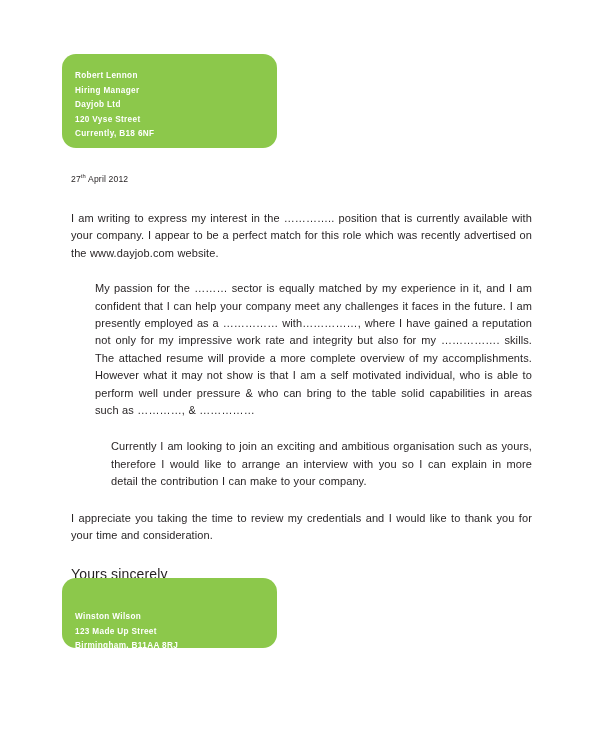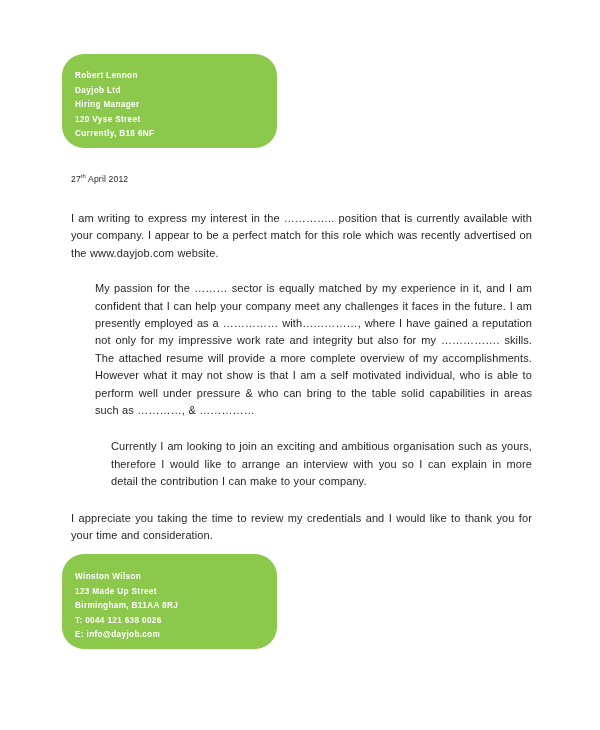"Robert Lennon" .address-card { border-radius: 22px -> 14px }
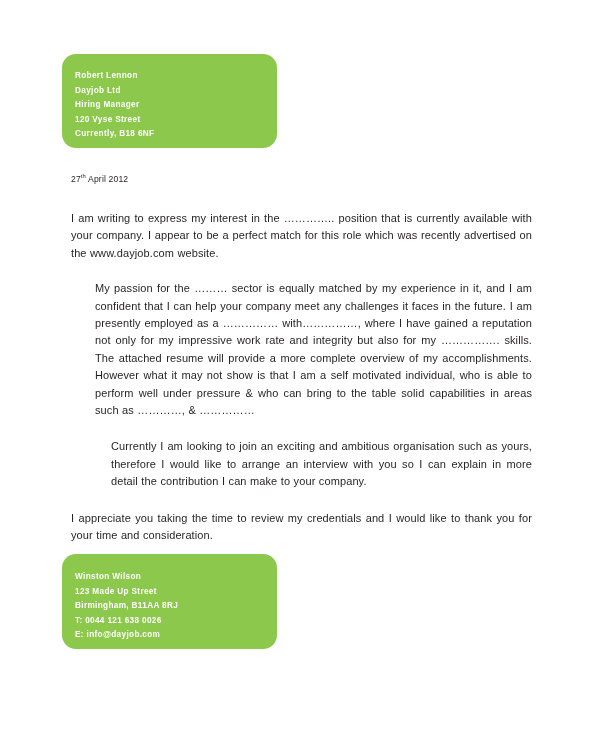"Dayjob Ltd" div.address-line { order: before "Hiring Manager" -> after "Hiring Manager" }
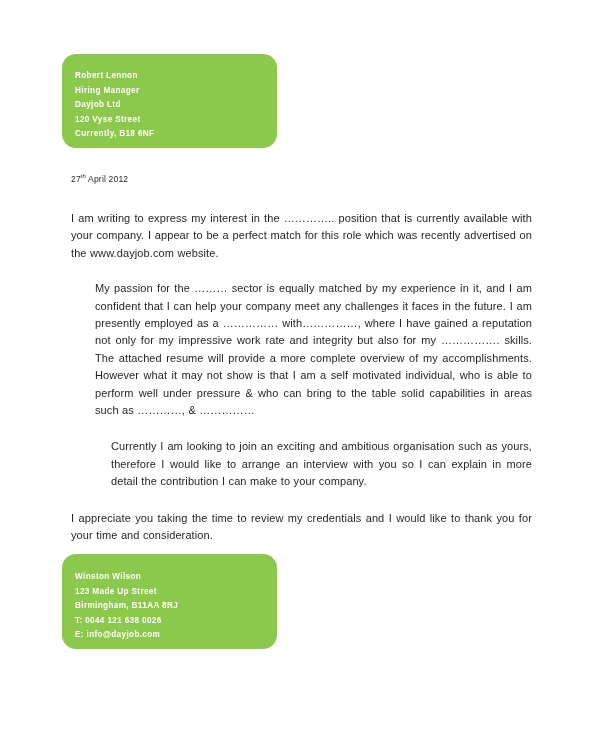"Winston Wilson" .address-card.sender { height: 95px -> 70px; padding: 16px 0 0 13px -> 32px 0 0 13px; top: 554px -> 578px }
